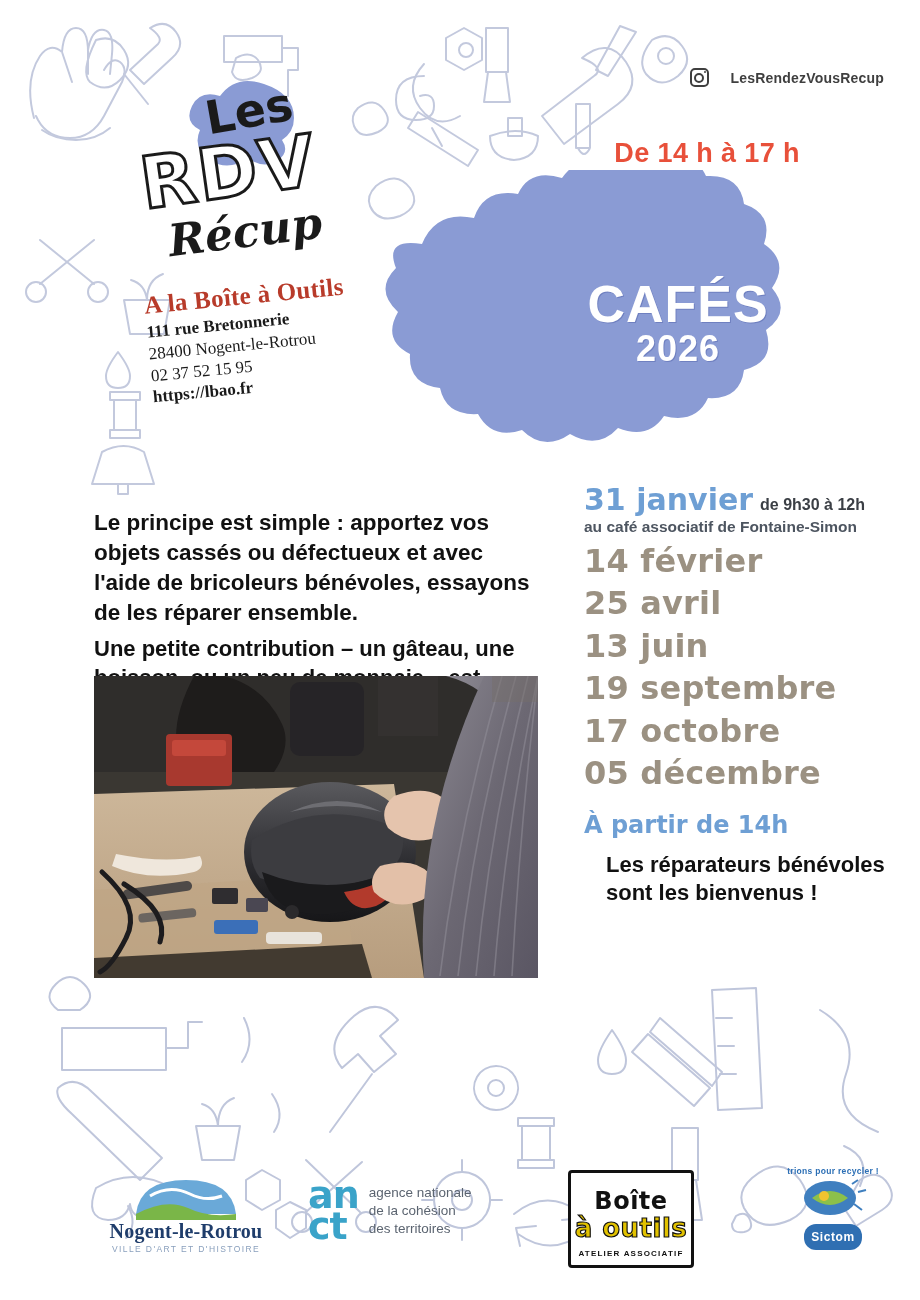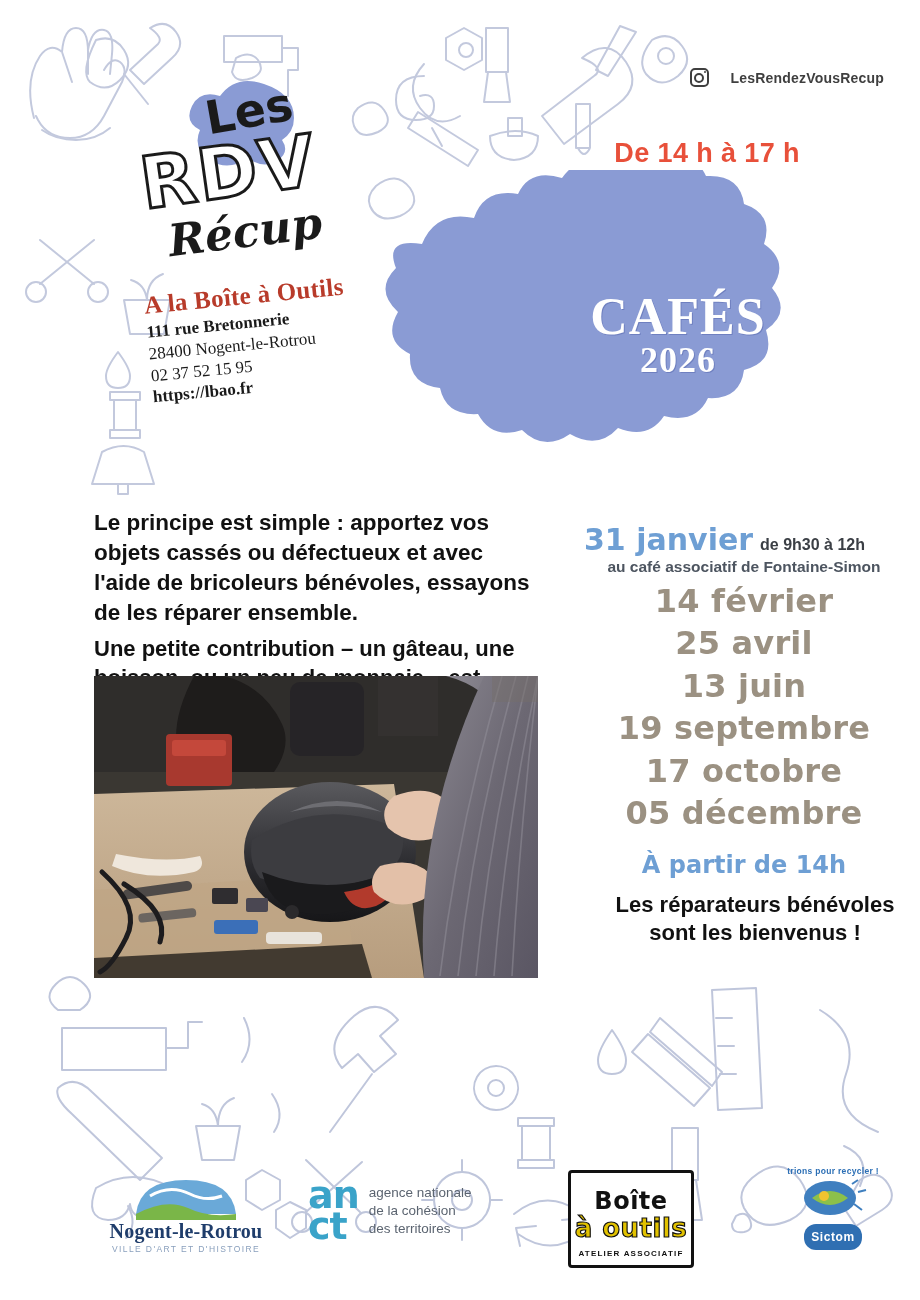"CAFÉS" .blob-title { font-family: Liberation Serif, serif -> Liberation Sans, sans-serif; top: 122px -> 110px }
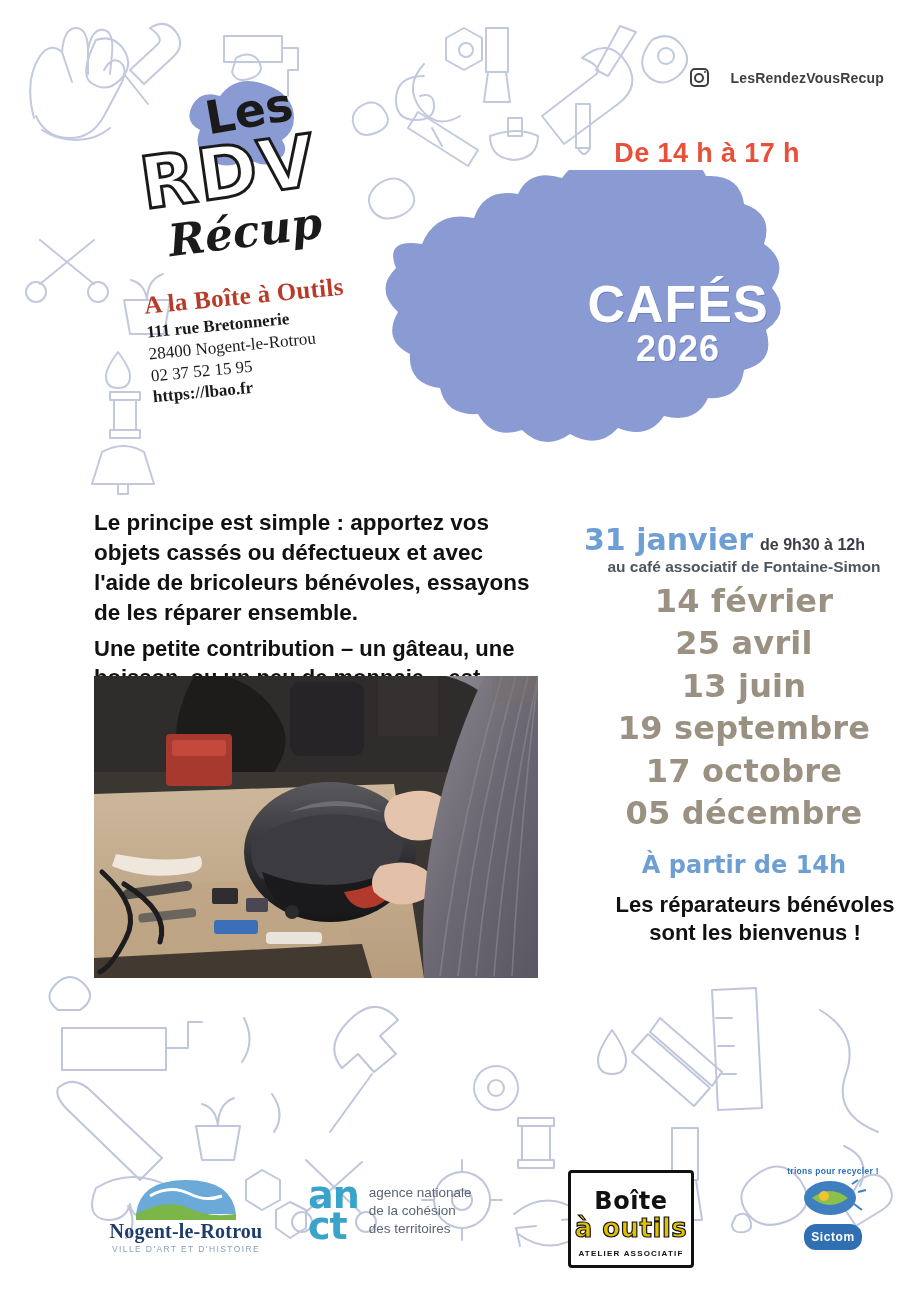"31 janvier" .dates { text-align: center -> none; top: 524px -> 484px }
